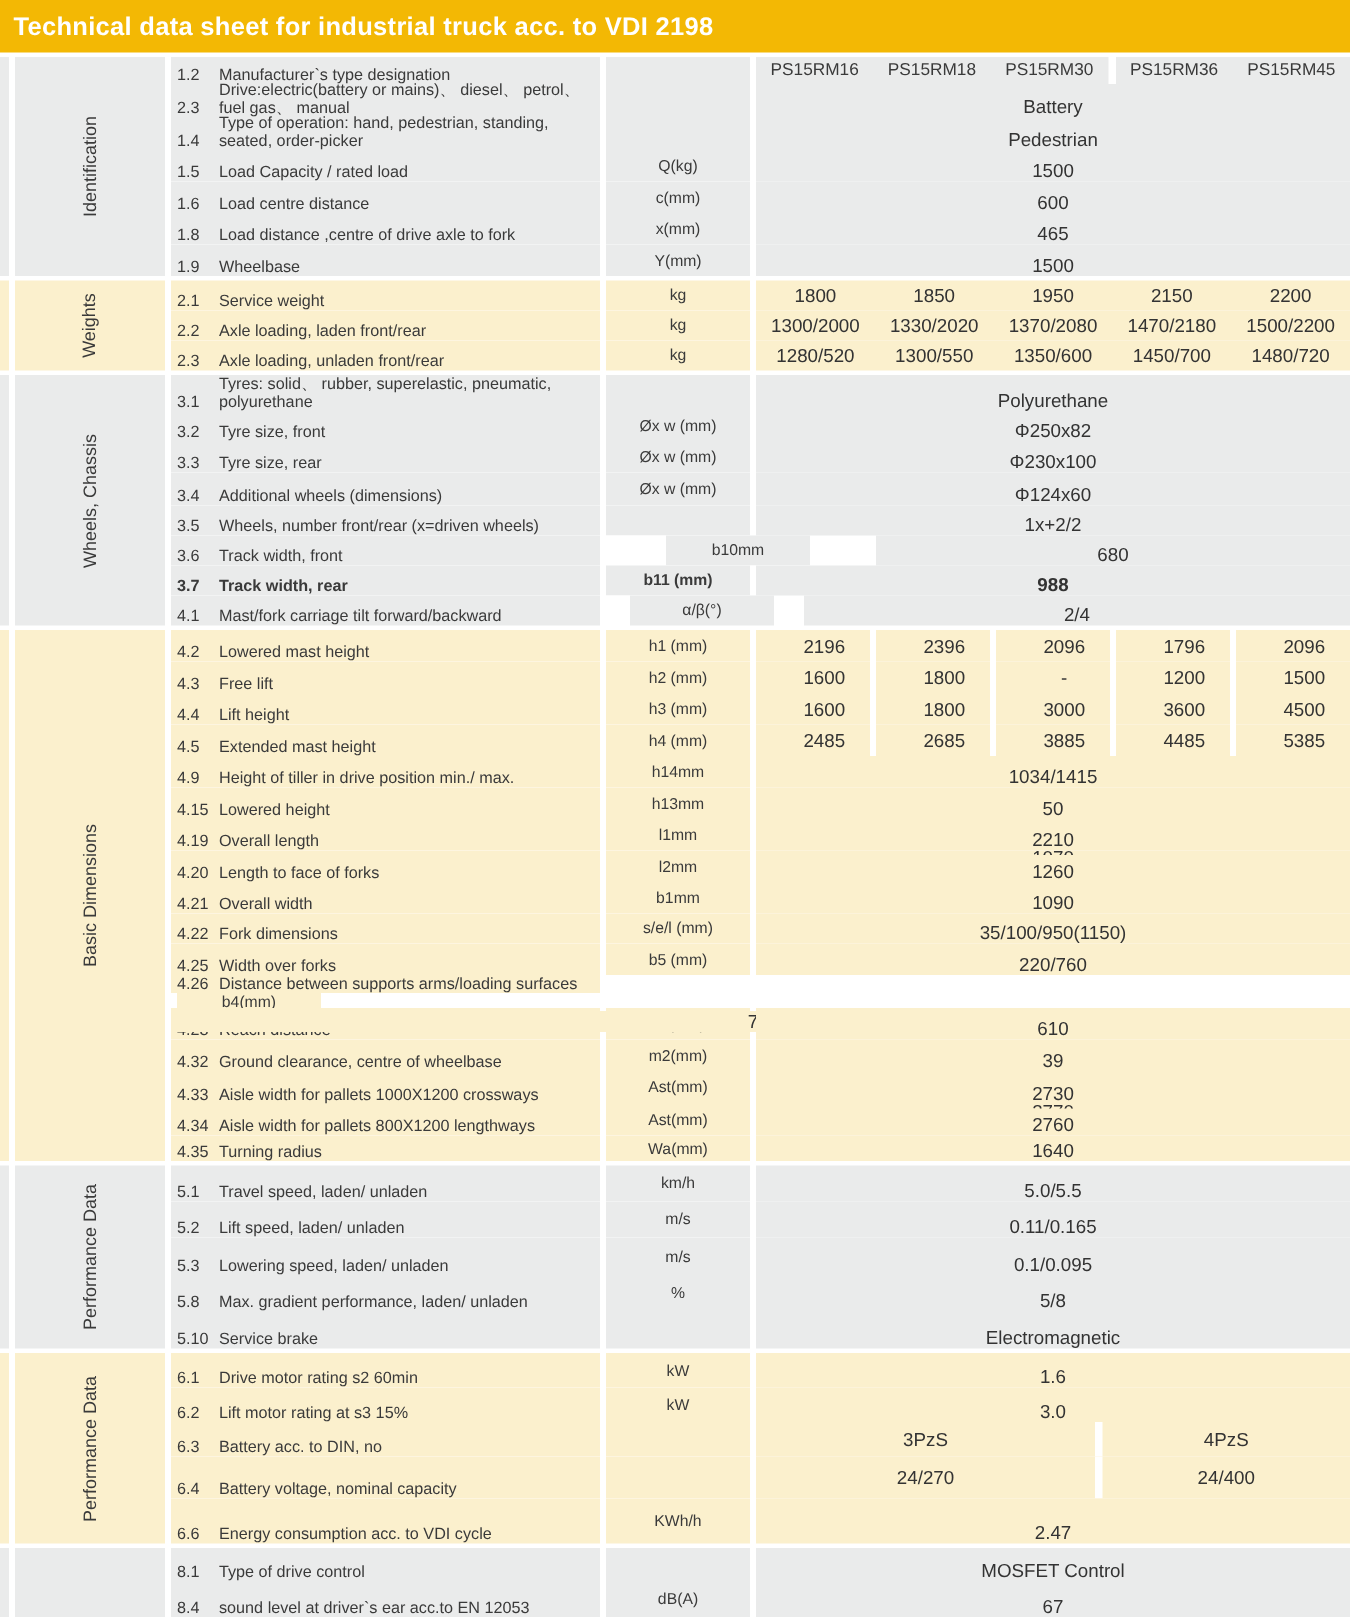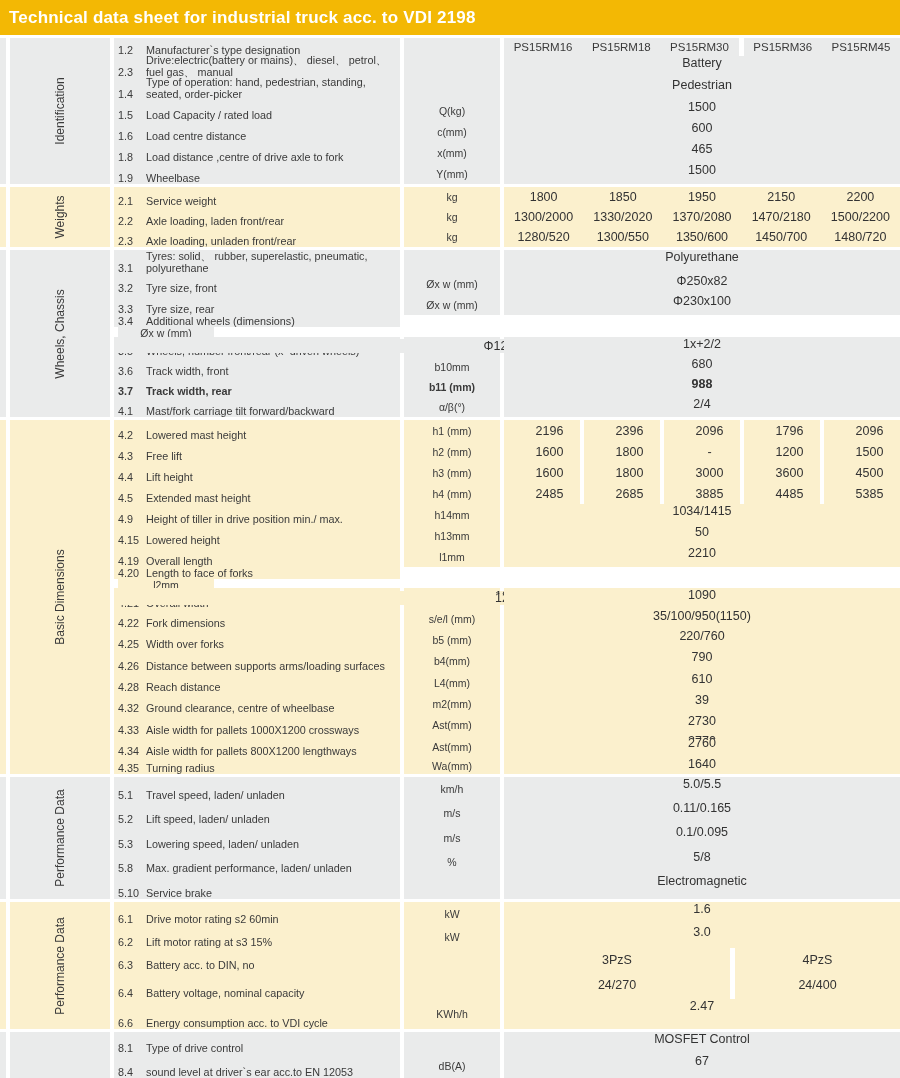"Battery" .span-val { align-items: flex-start -> flex-end }
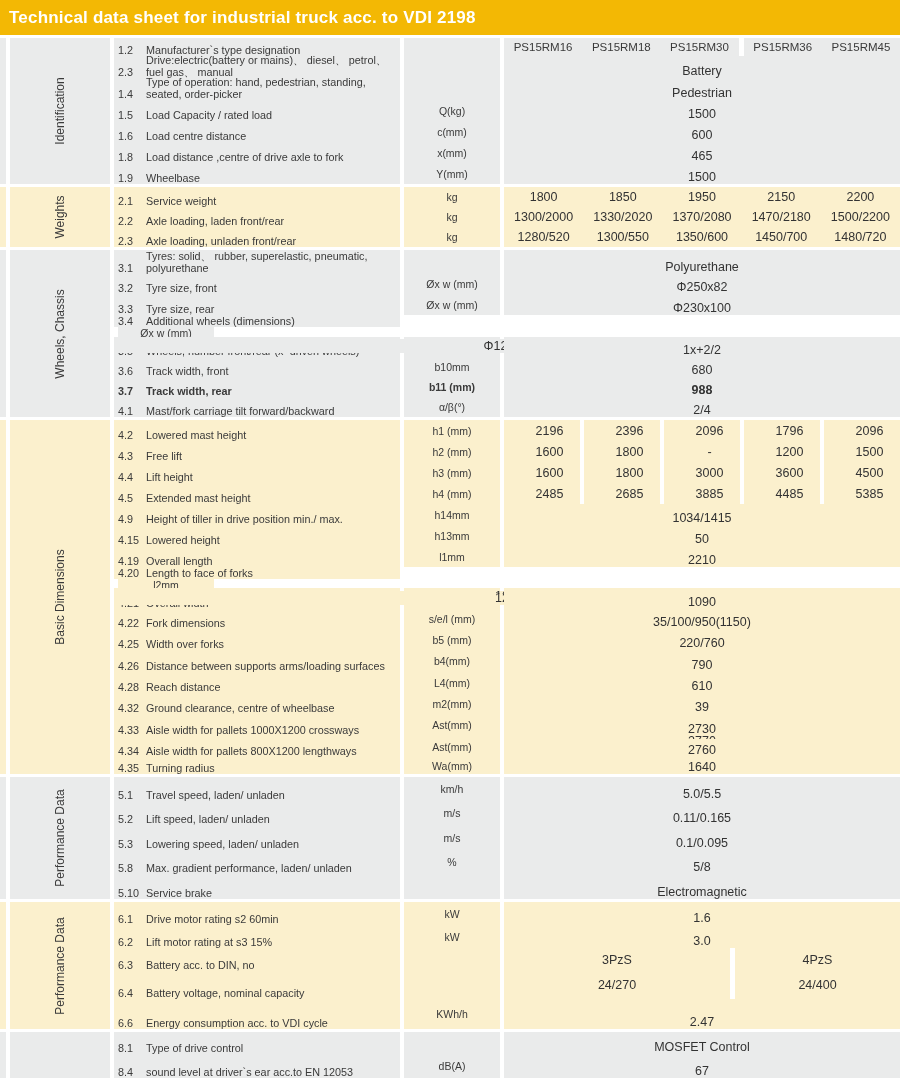"3.4" div.row { flex-direction: column -> none }
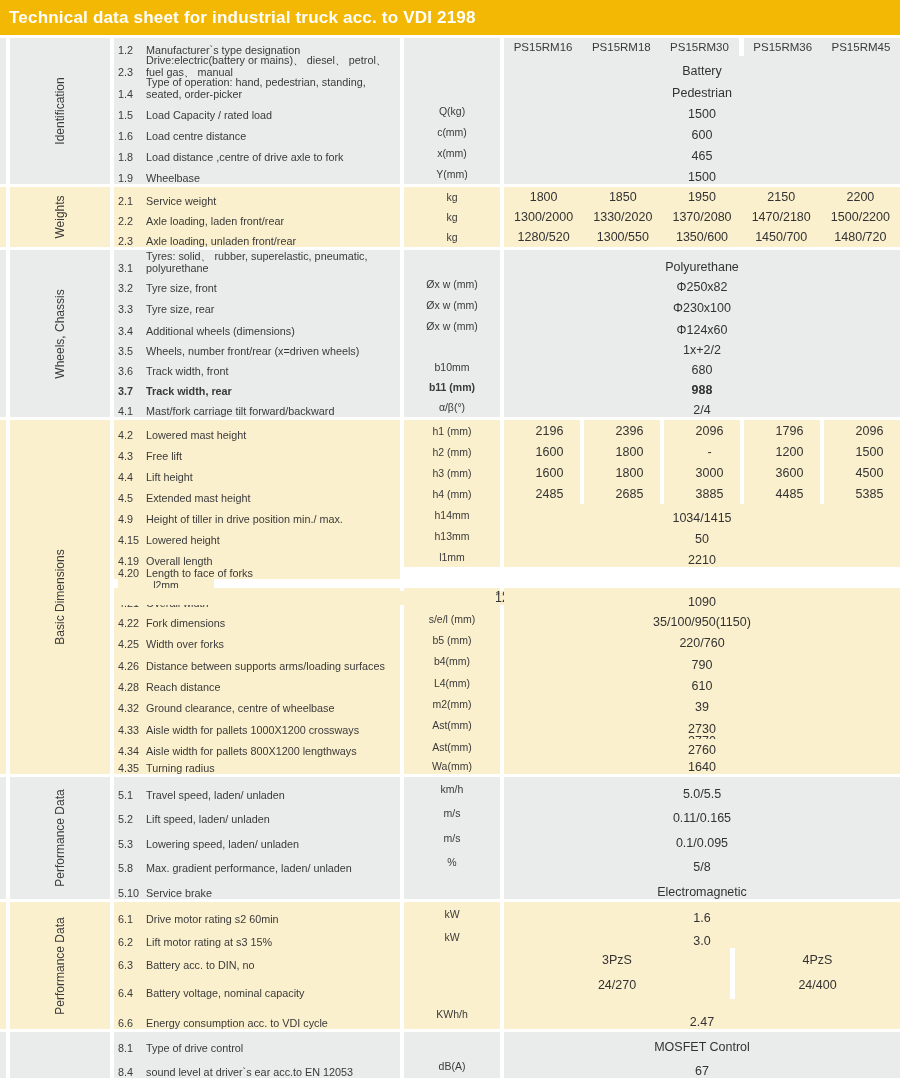"3.6" div.row { gap: none -> 40px }
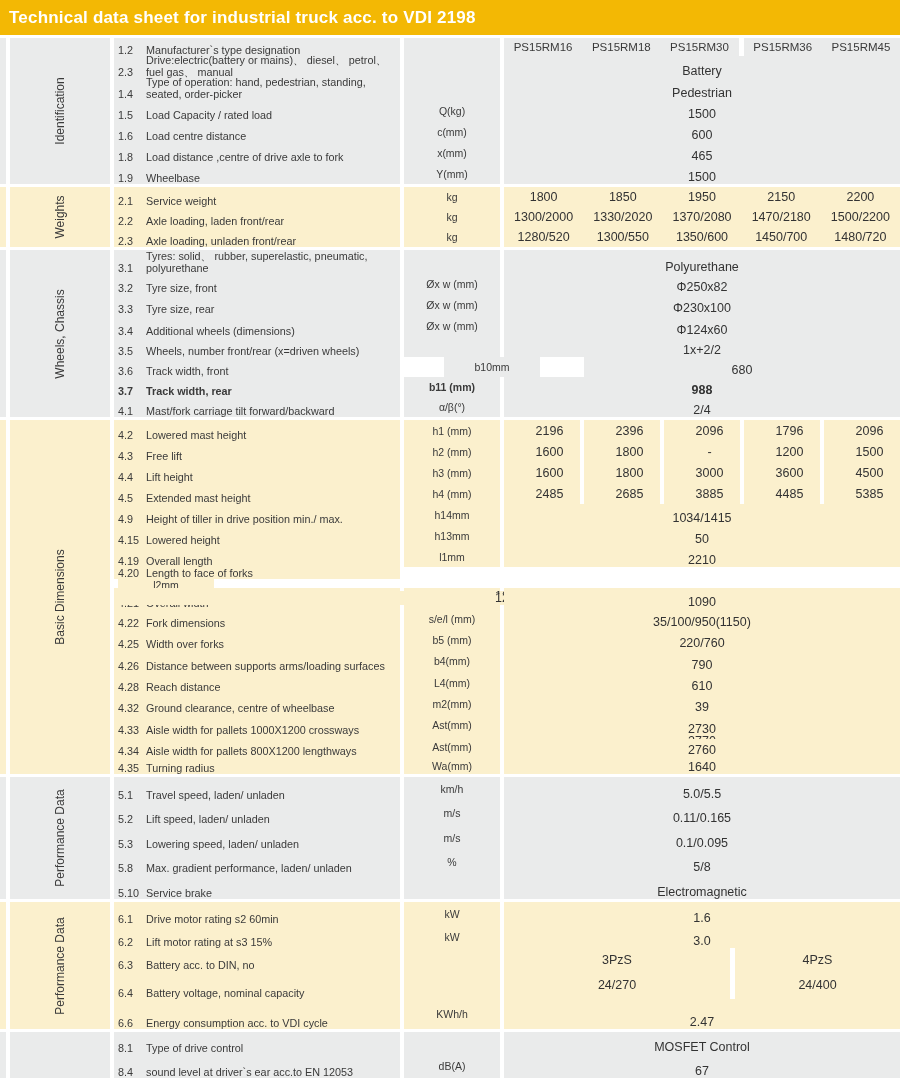"4.1" div.row { gap: none -> 16px }
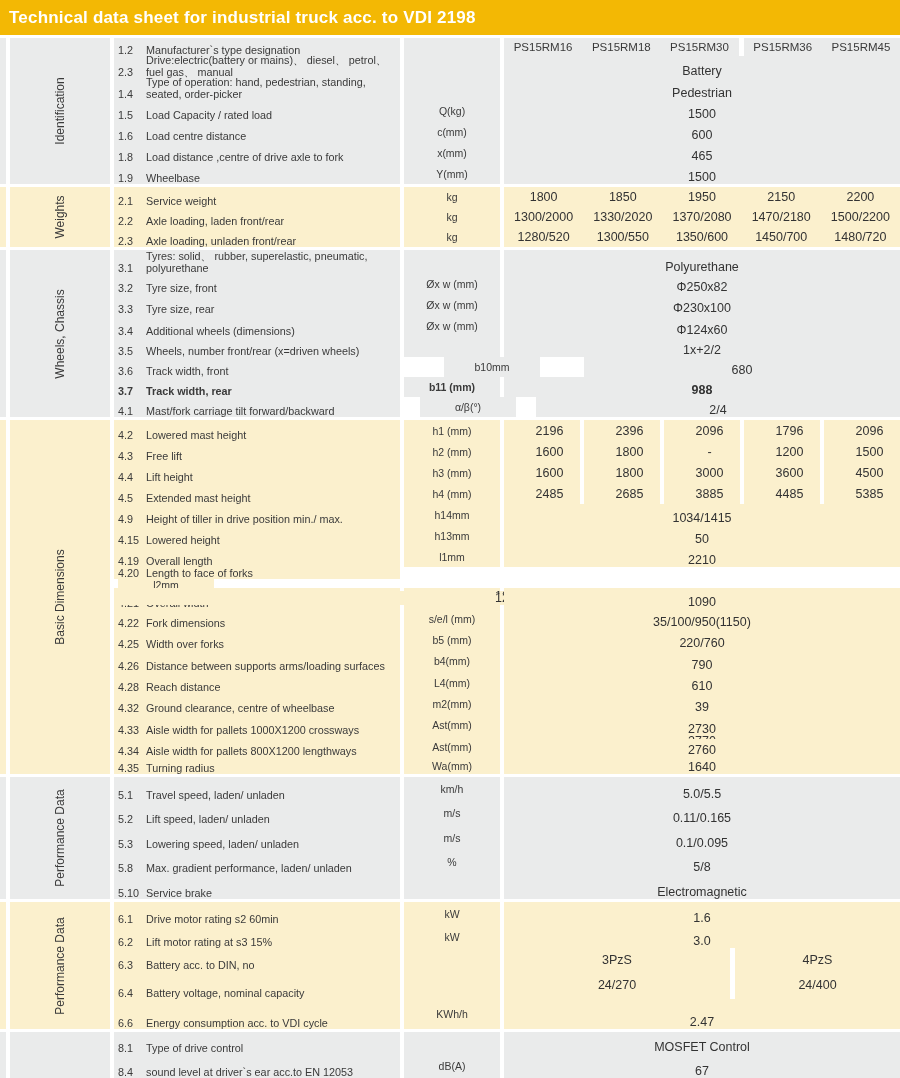"4.20" div.row { flex-direction: column -> none }
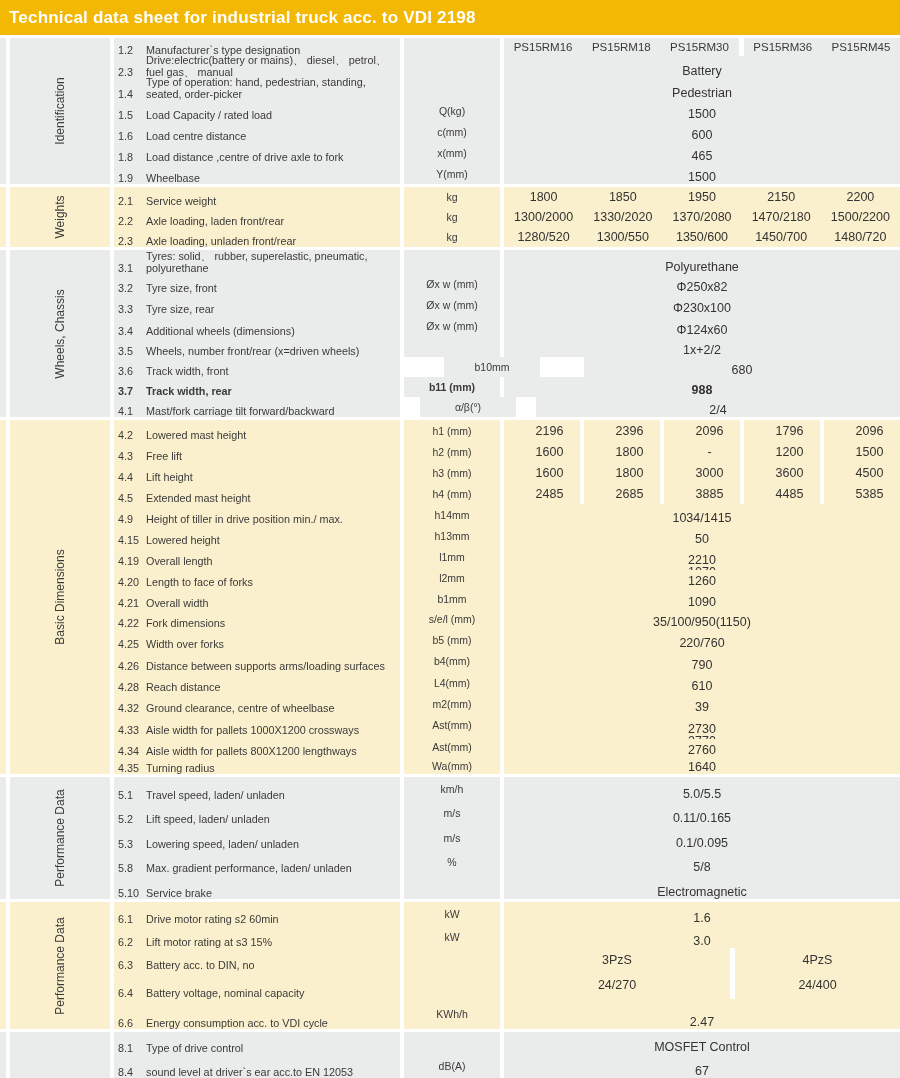"4.26" div.row { flex-direction: none -> column }
